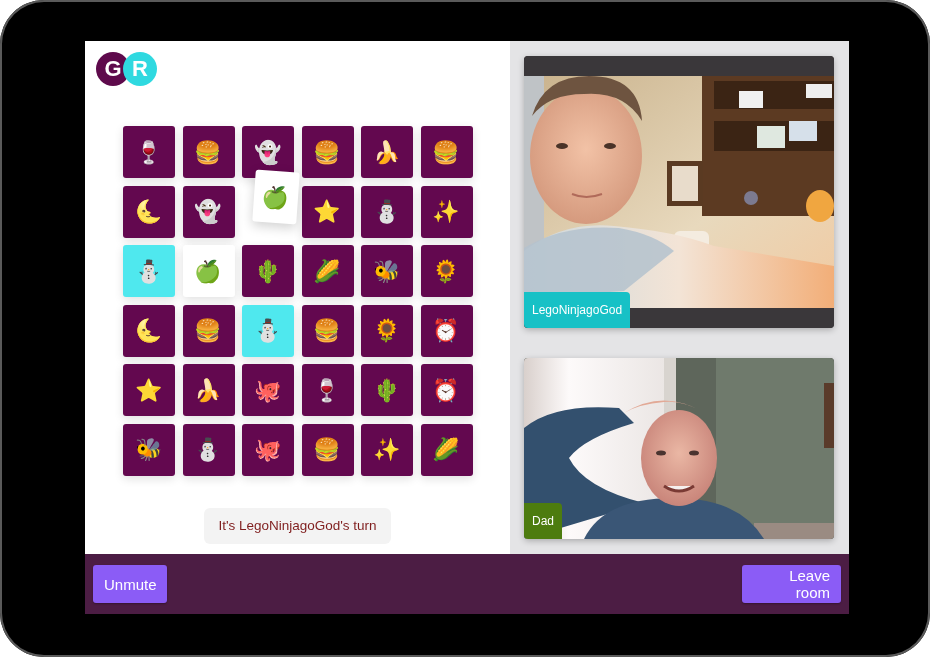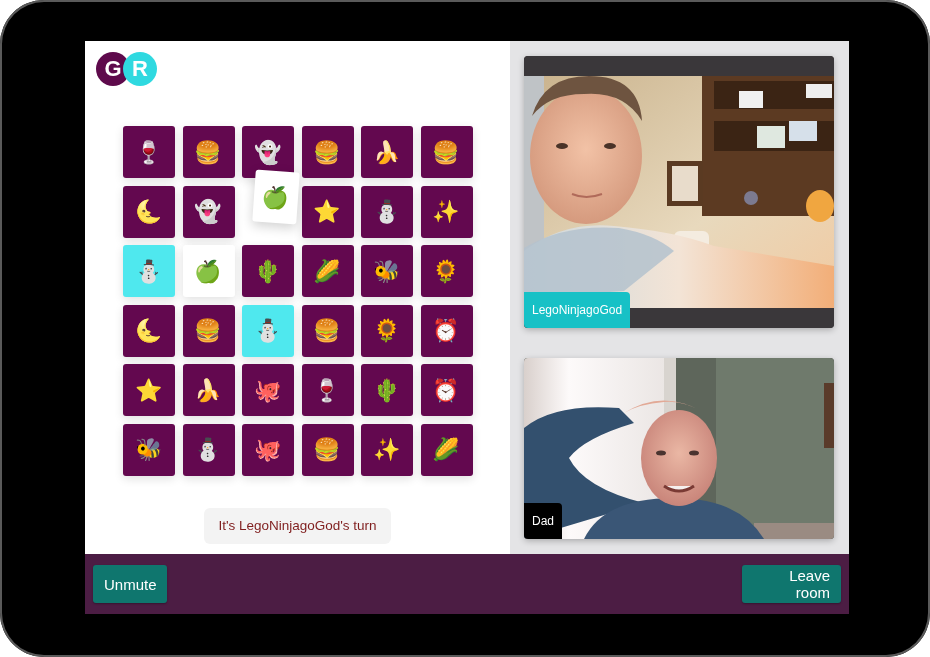"Dad" .name-tag.plain { background: #000000 -> #4d7c0f }
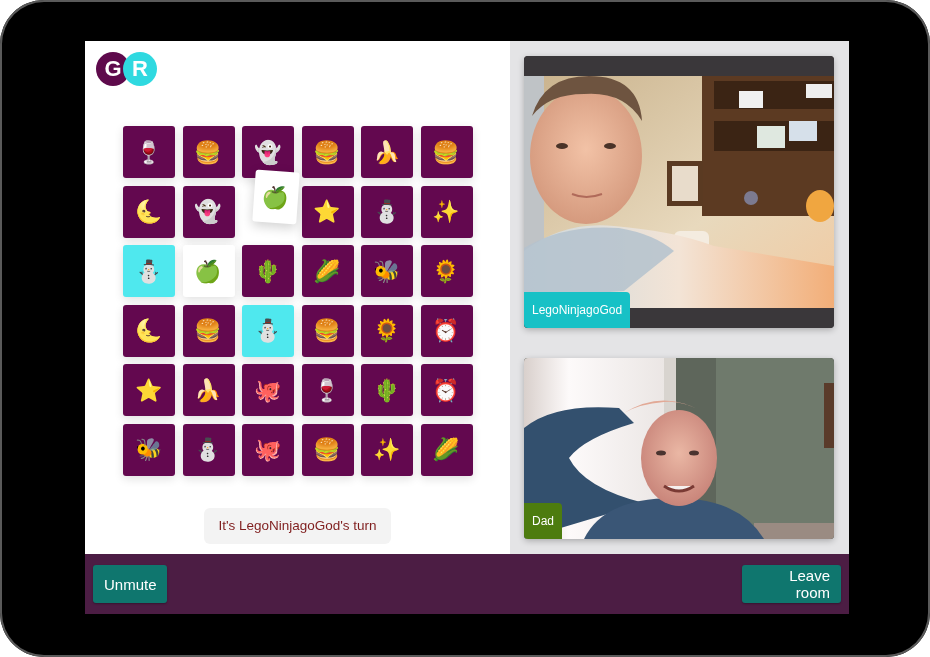"Unmute" .btn { background: #0f766e -> #8b5cf6 }
